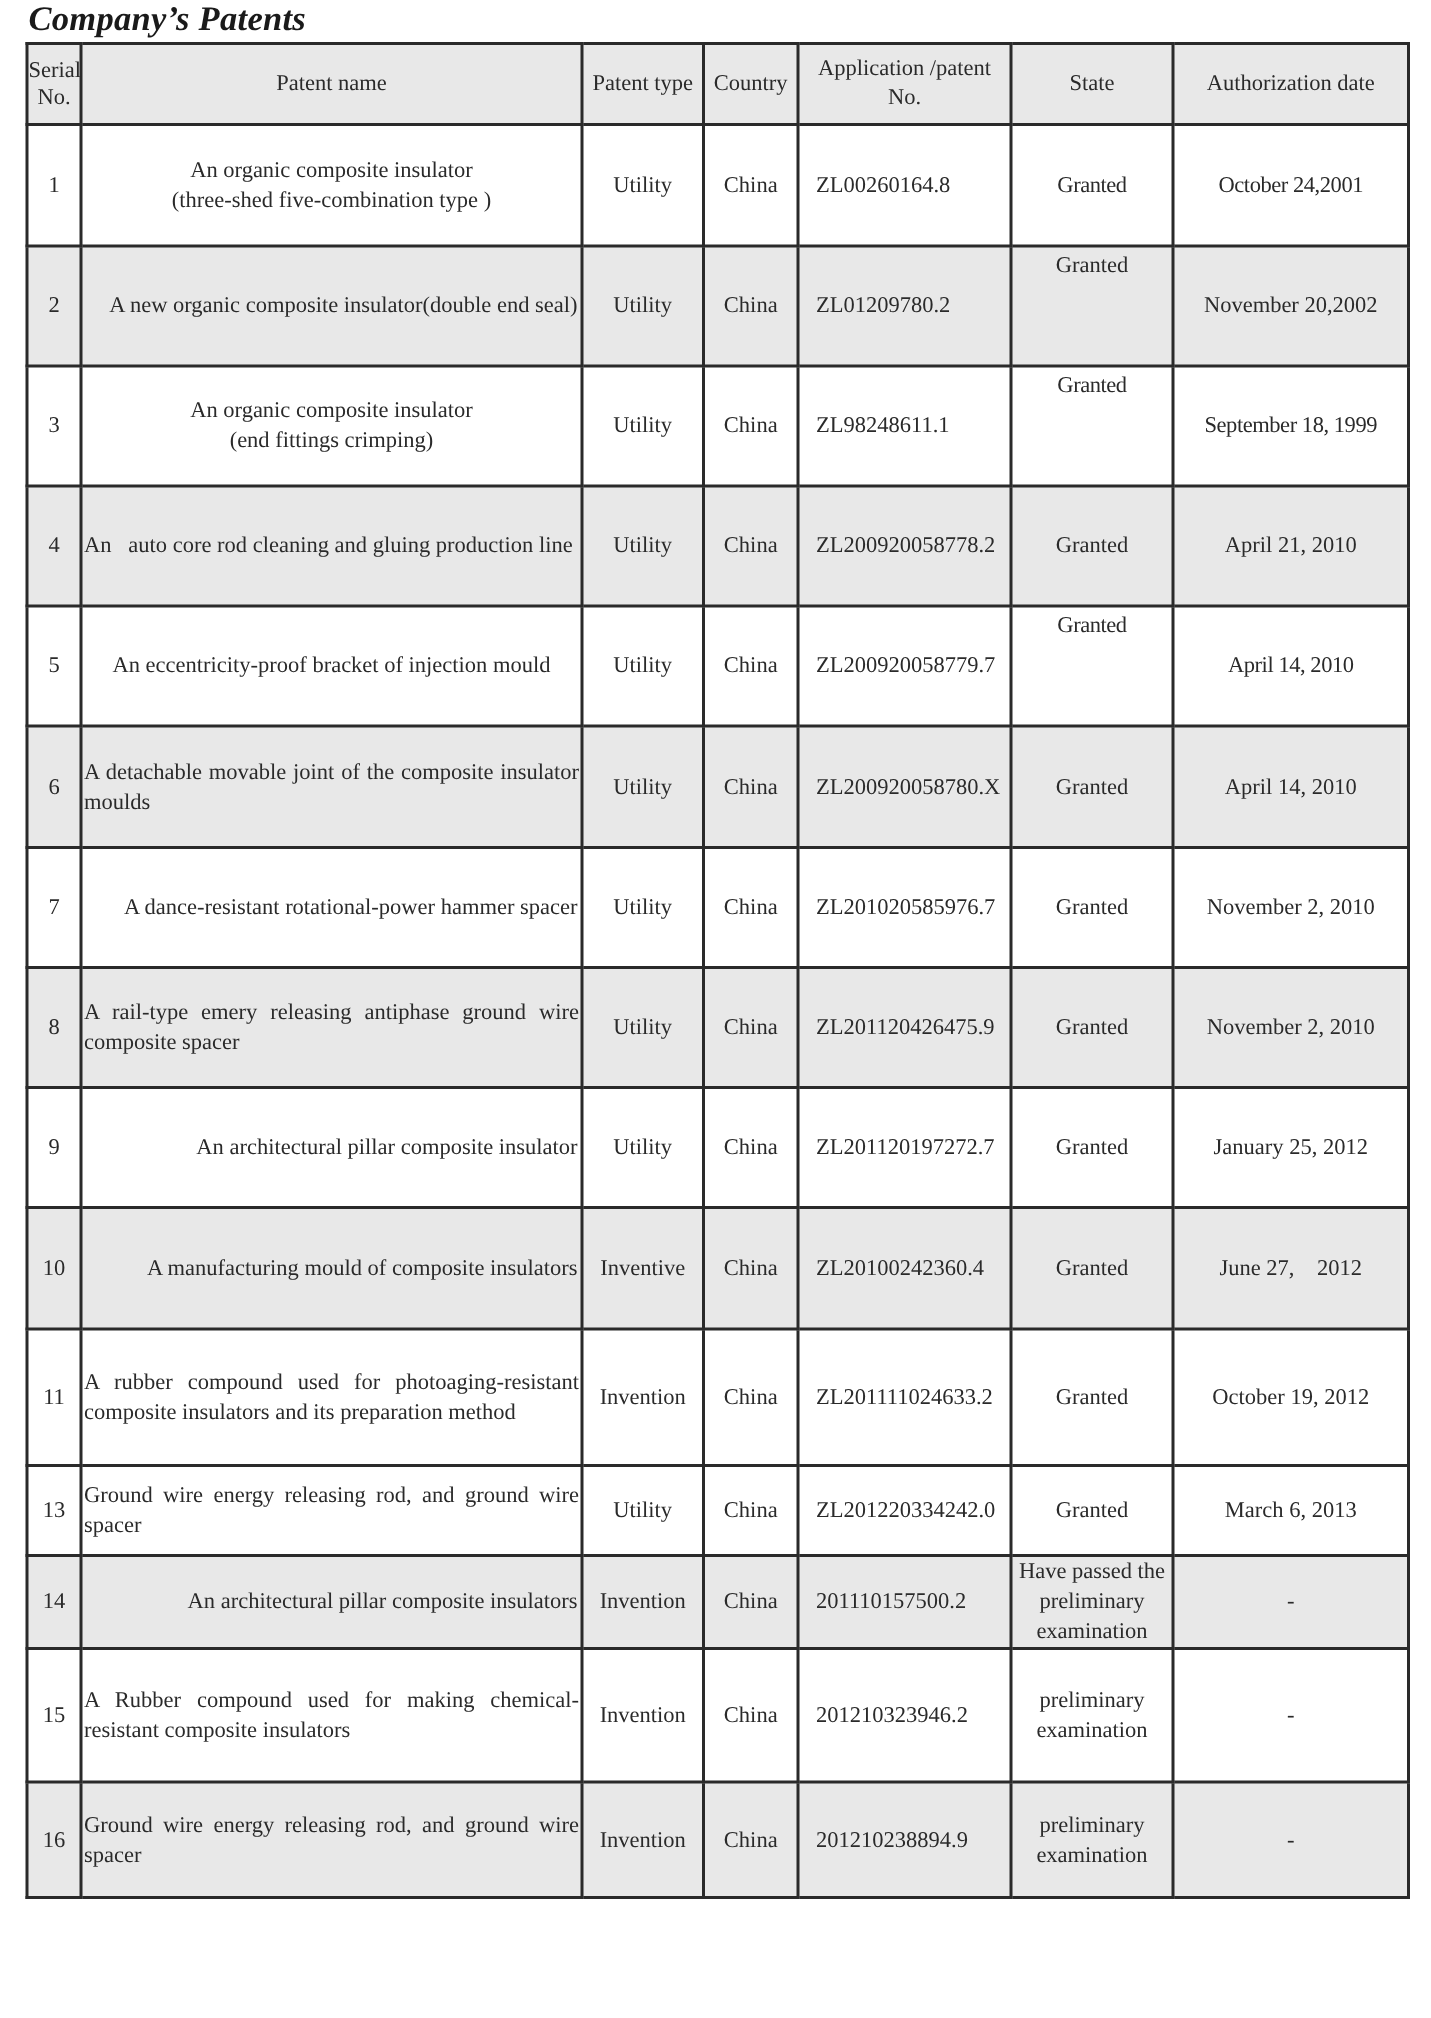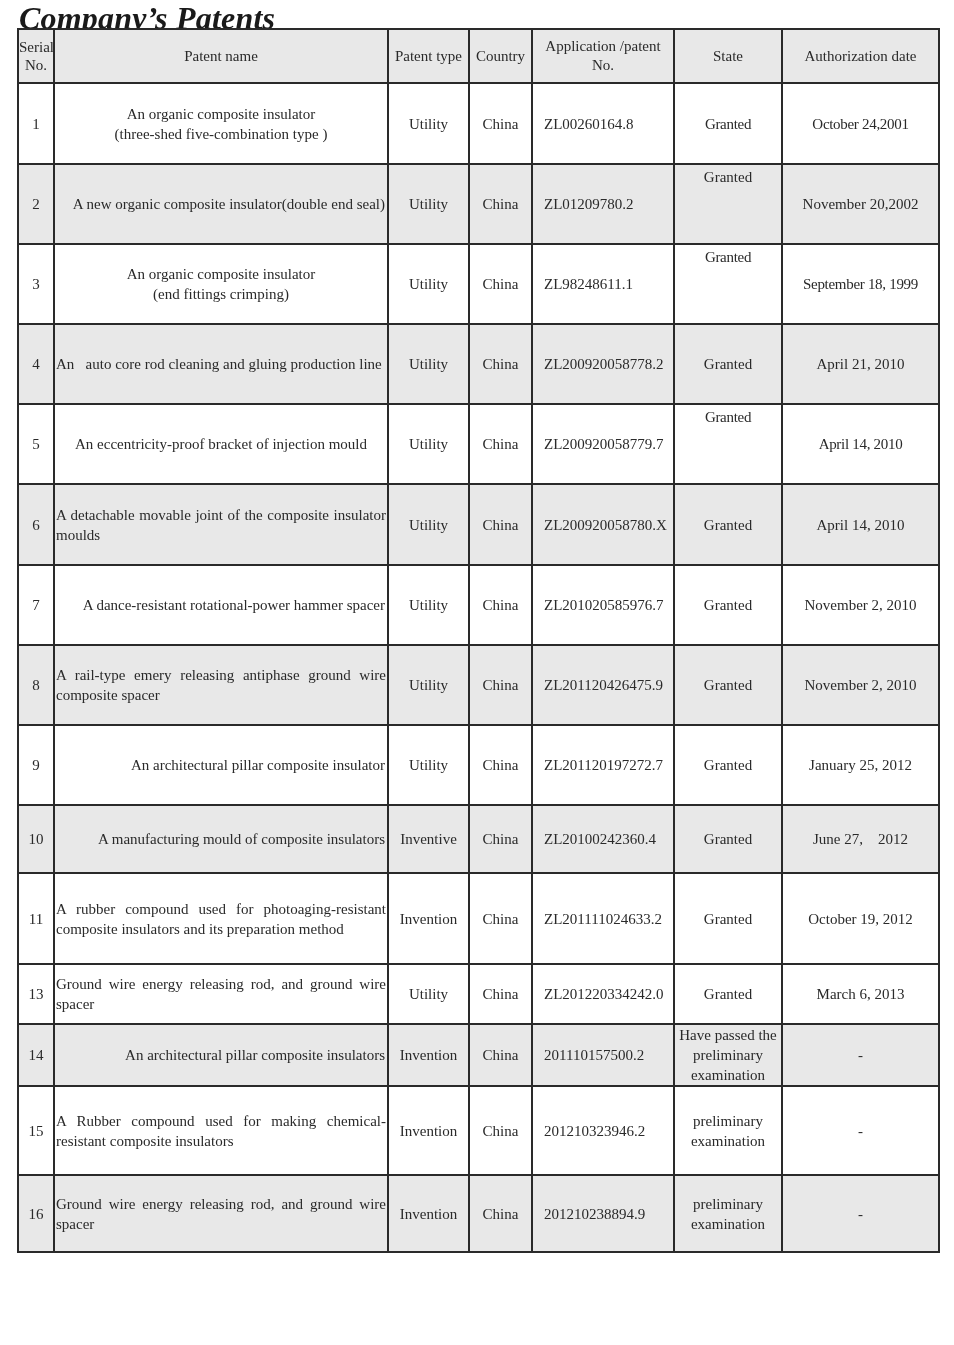"Company’s Patents" .title { font-size: 32px -> 23px }
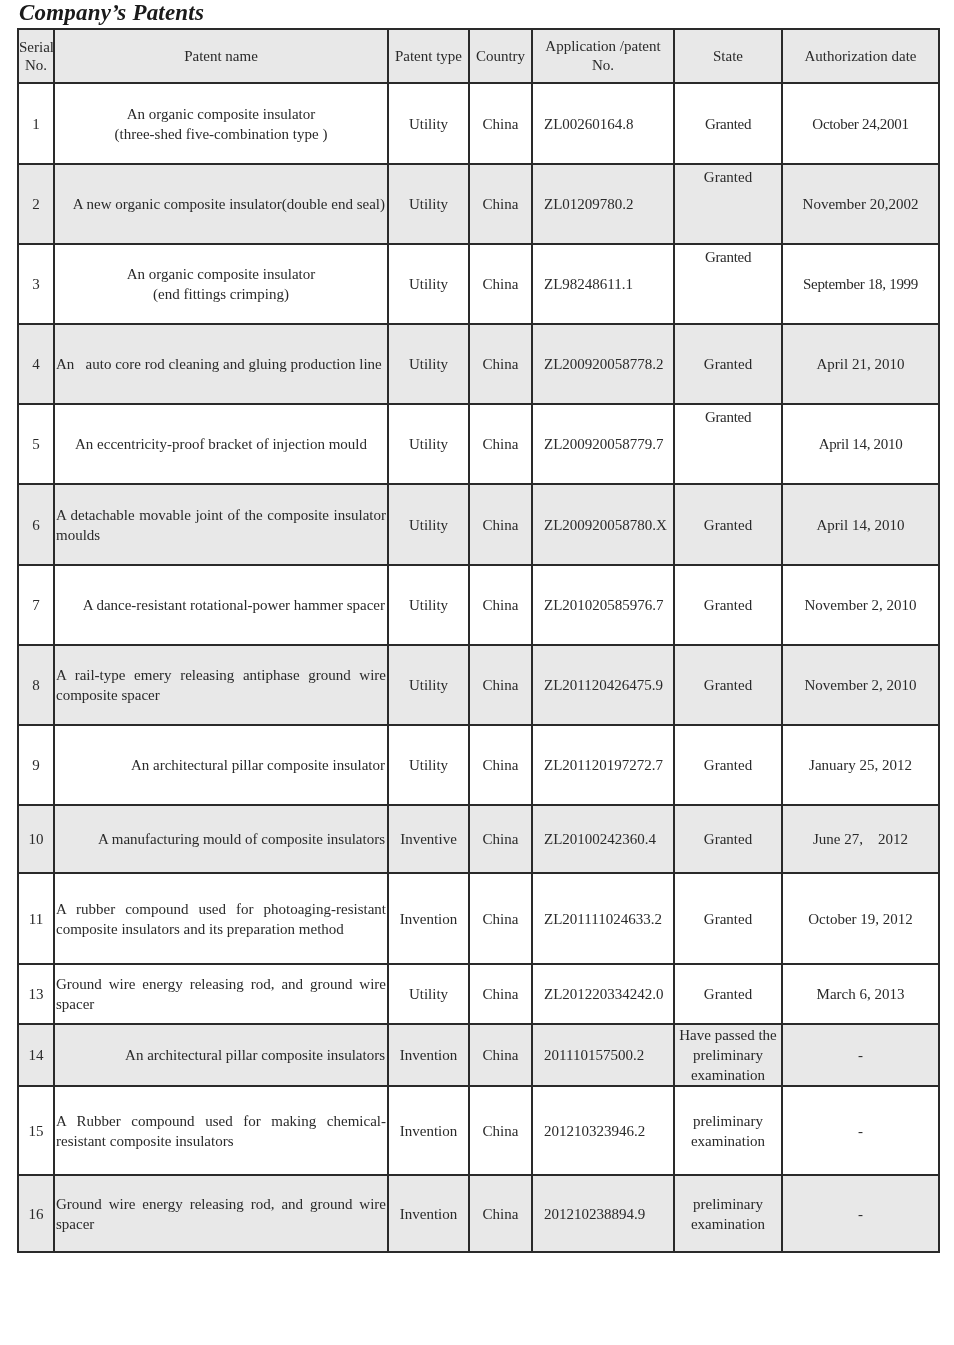"10" tr.shaded { height: 68px -> 81px }
